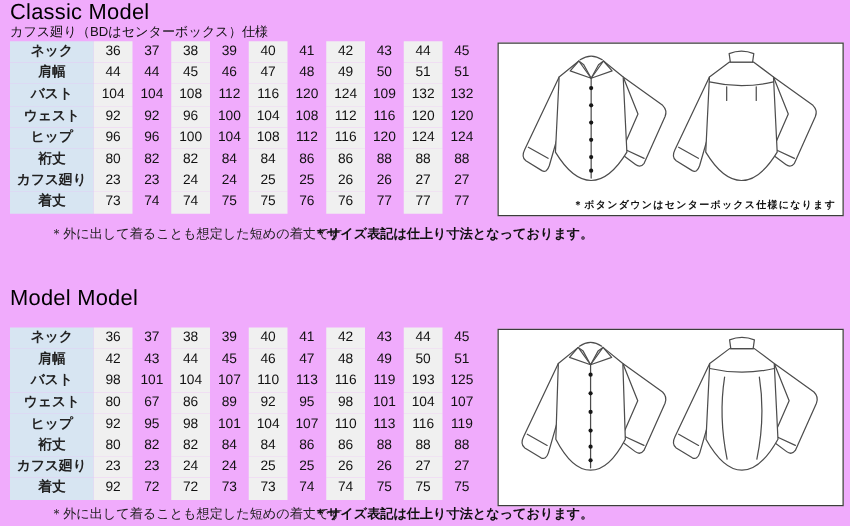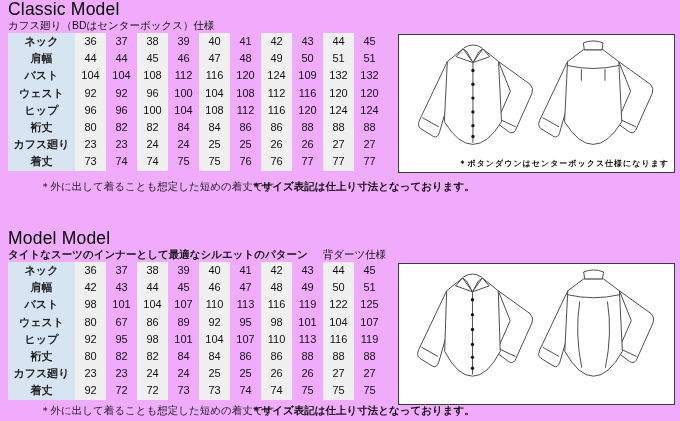"タイトなスーツのインナーとして最適なシルエットのパターン" div.subhead-row { html: <div> <span>タイトなスーツのインナーとして最適なシルエットのパターン</span> <span>背ダーツ仕様</span> </div> -> none }
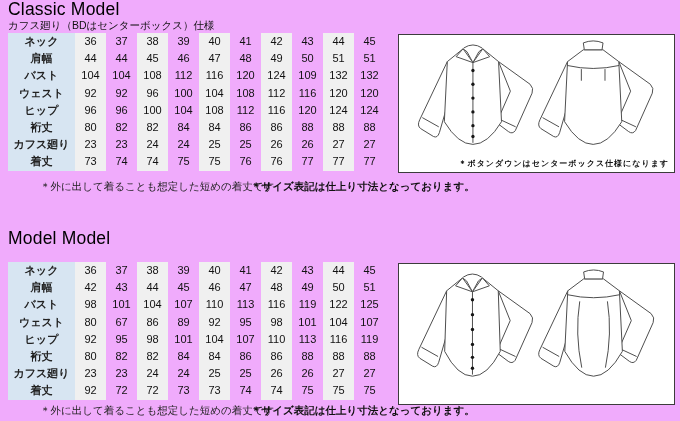"122" td { text: 122 -> 193 }
